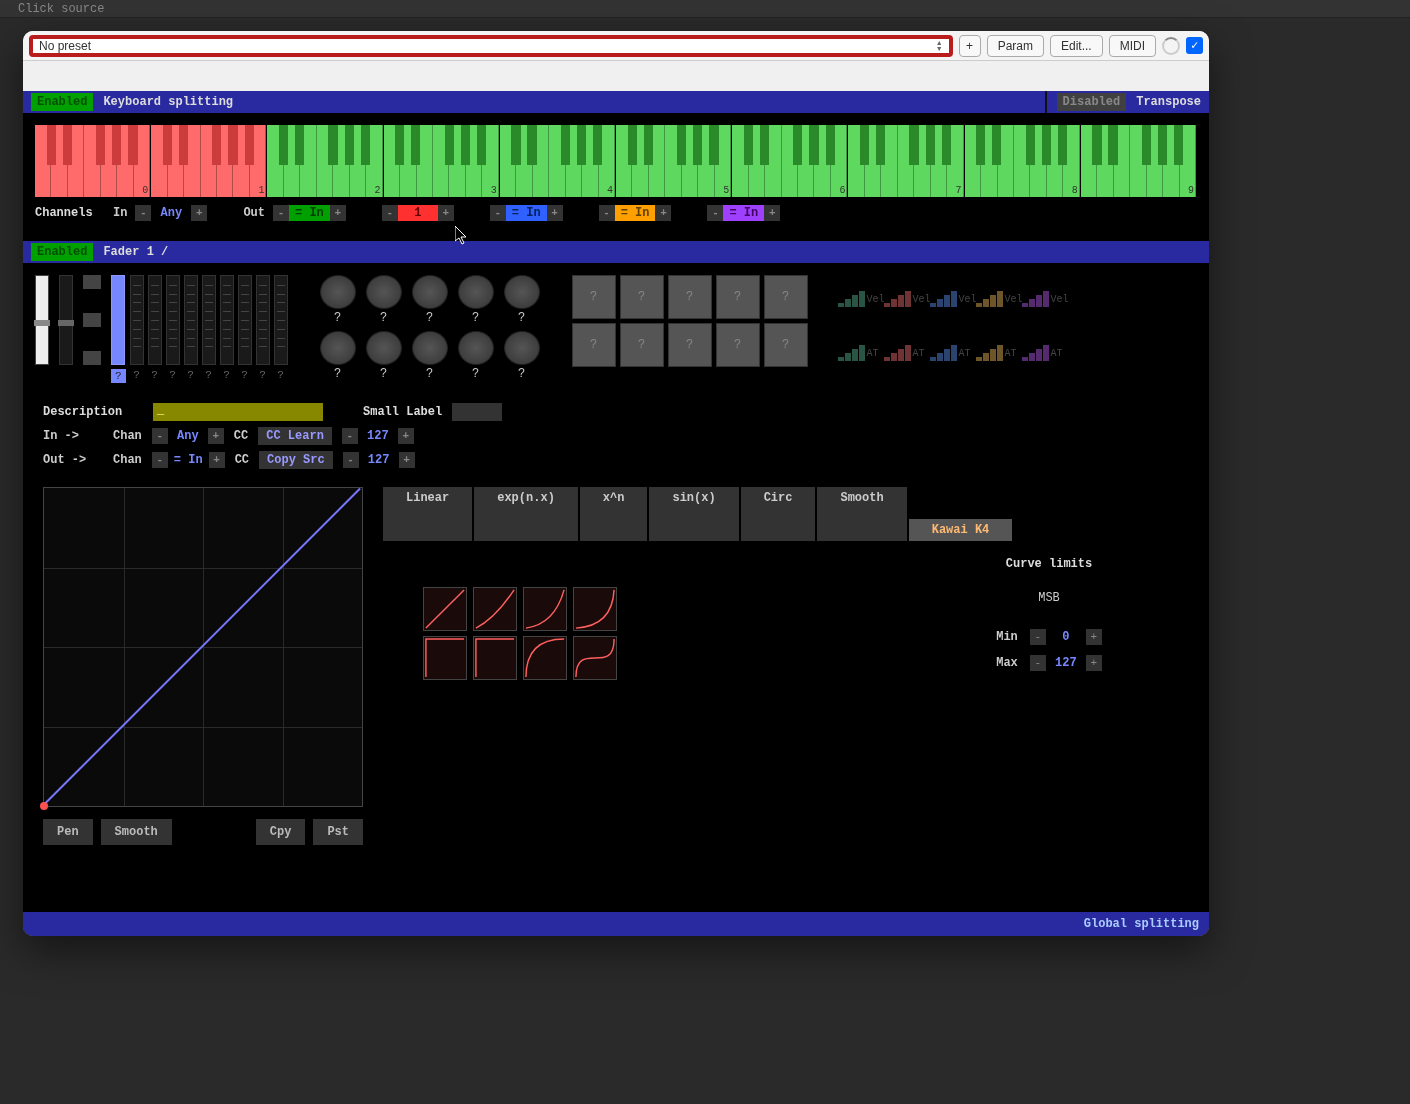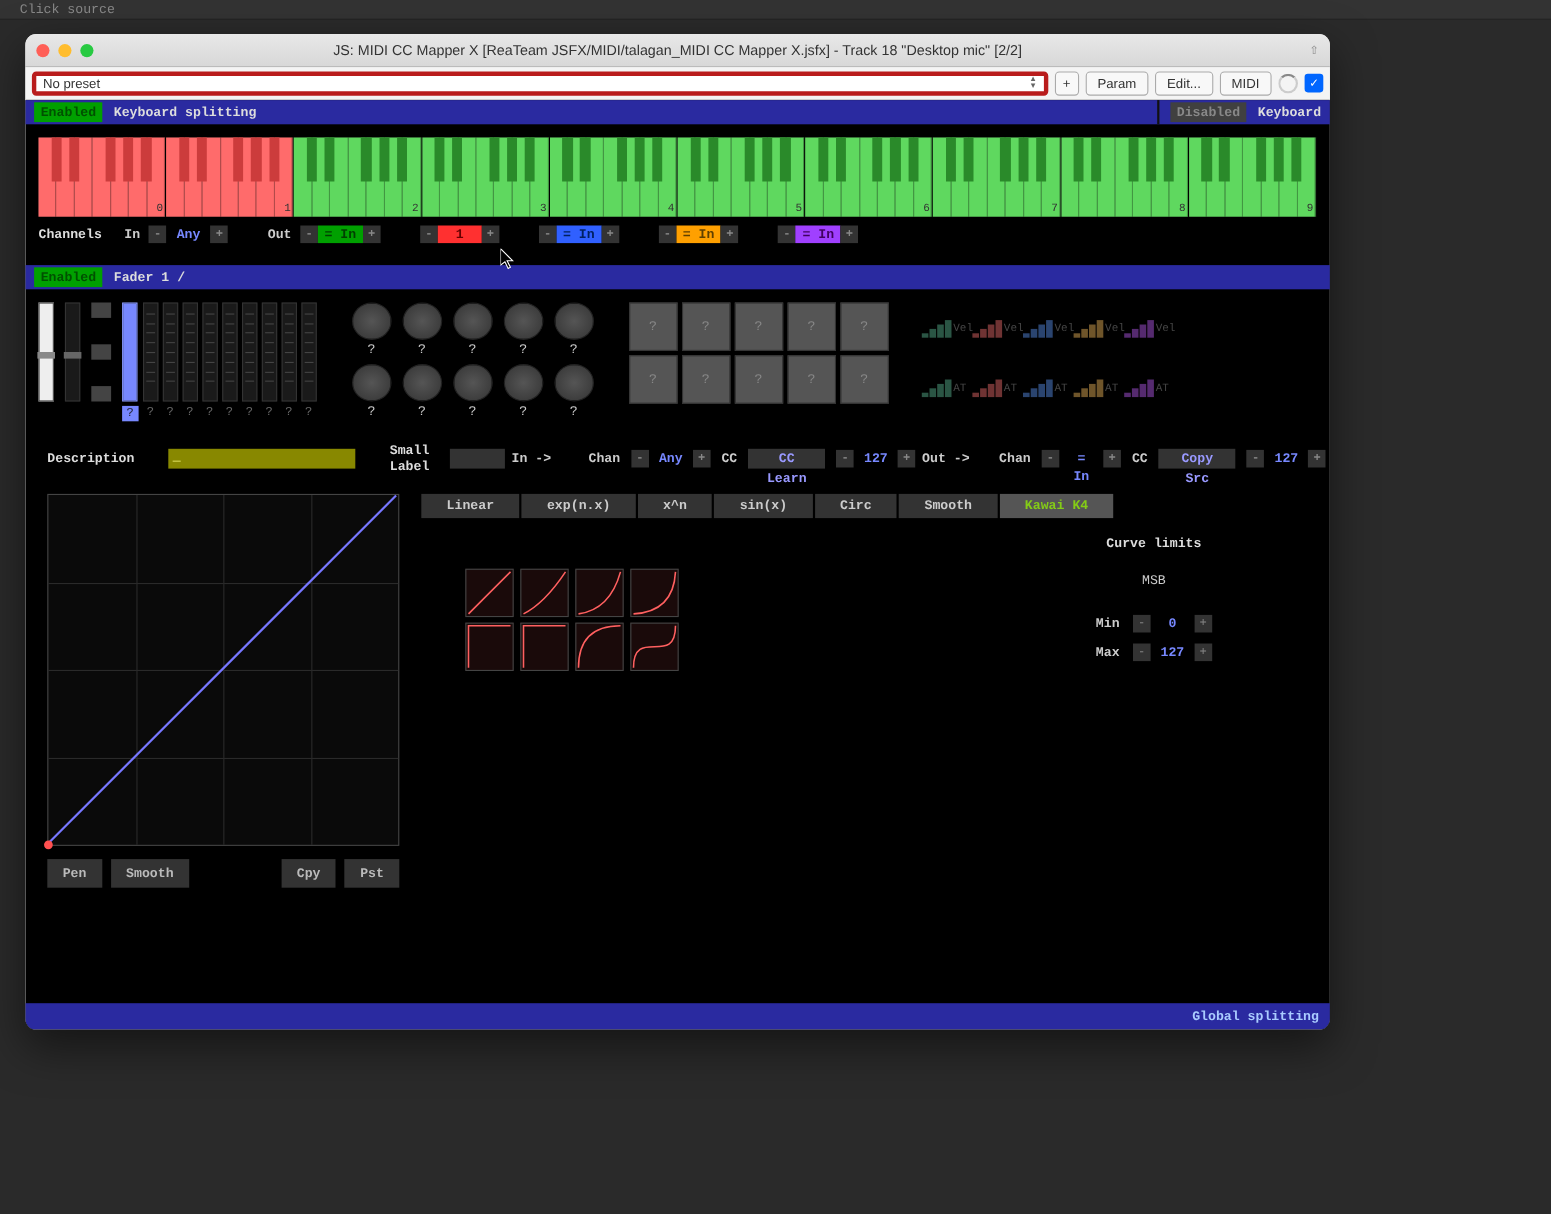"JS: MIDI CC Mapper X" div.titlebar { html: <div> <div> <div></div> <div></div> <div></div> </div> <div>JS: MIDI CC Mapper X [ReaTeam JSFX/MIDI/talagan_MIDI CC Mapper X.jsfx] - Track 18 "Desktop mic" [2/2]</div> <div>⇧</div> </div> -> none }
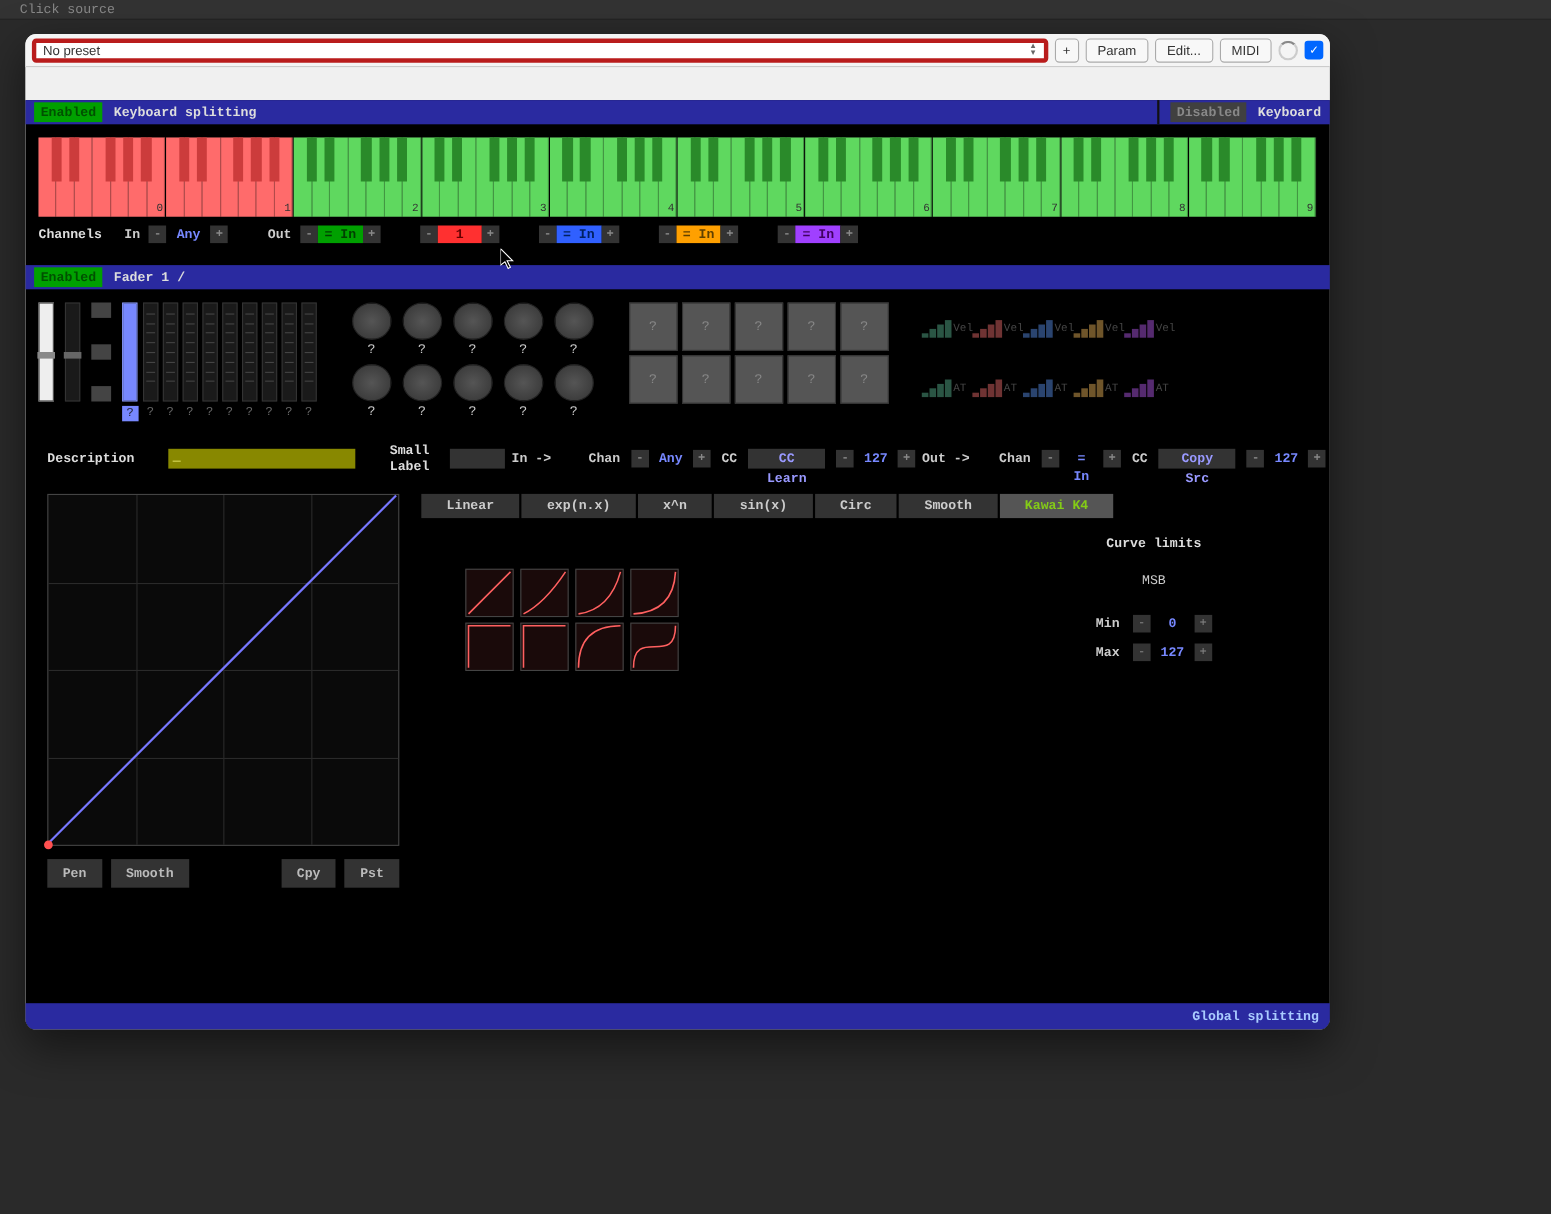"Keyboard" span.label { text: Keyboard -> Transpose }
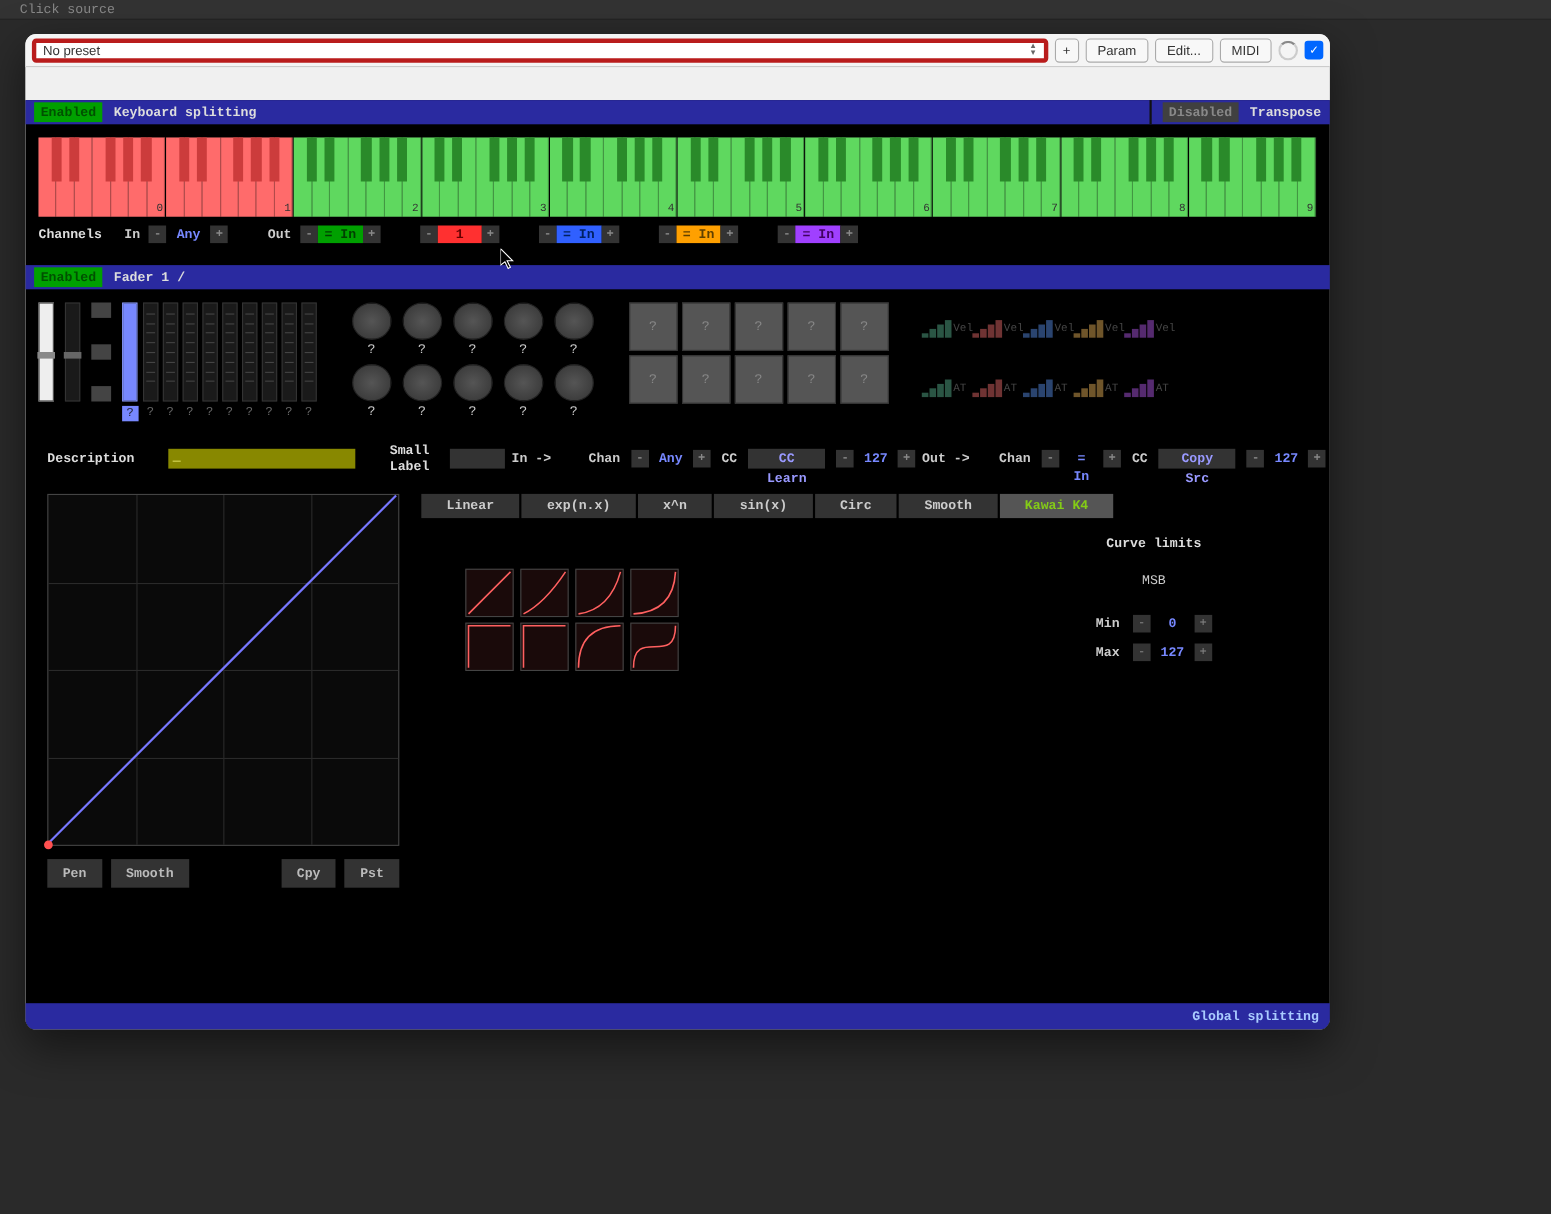"Description" .params { flex-direction: row -> column }
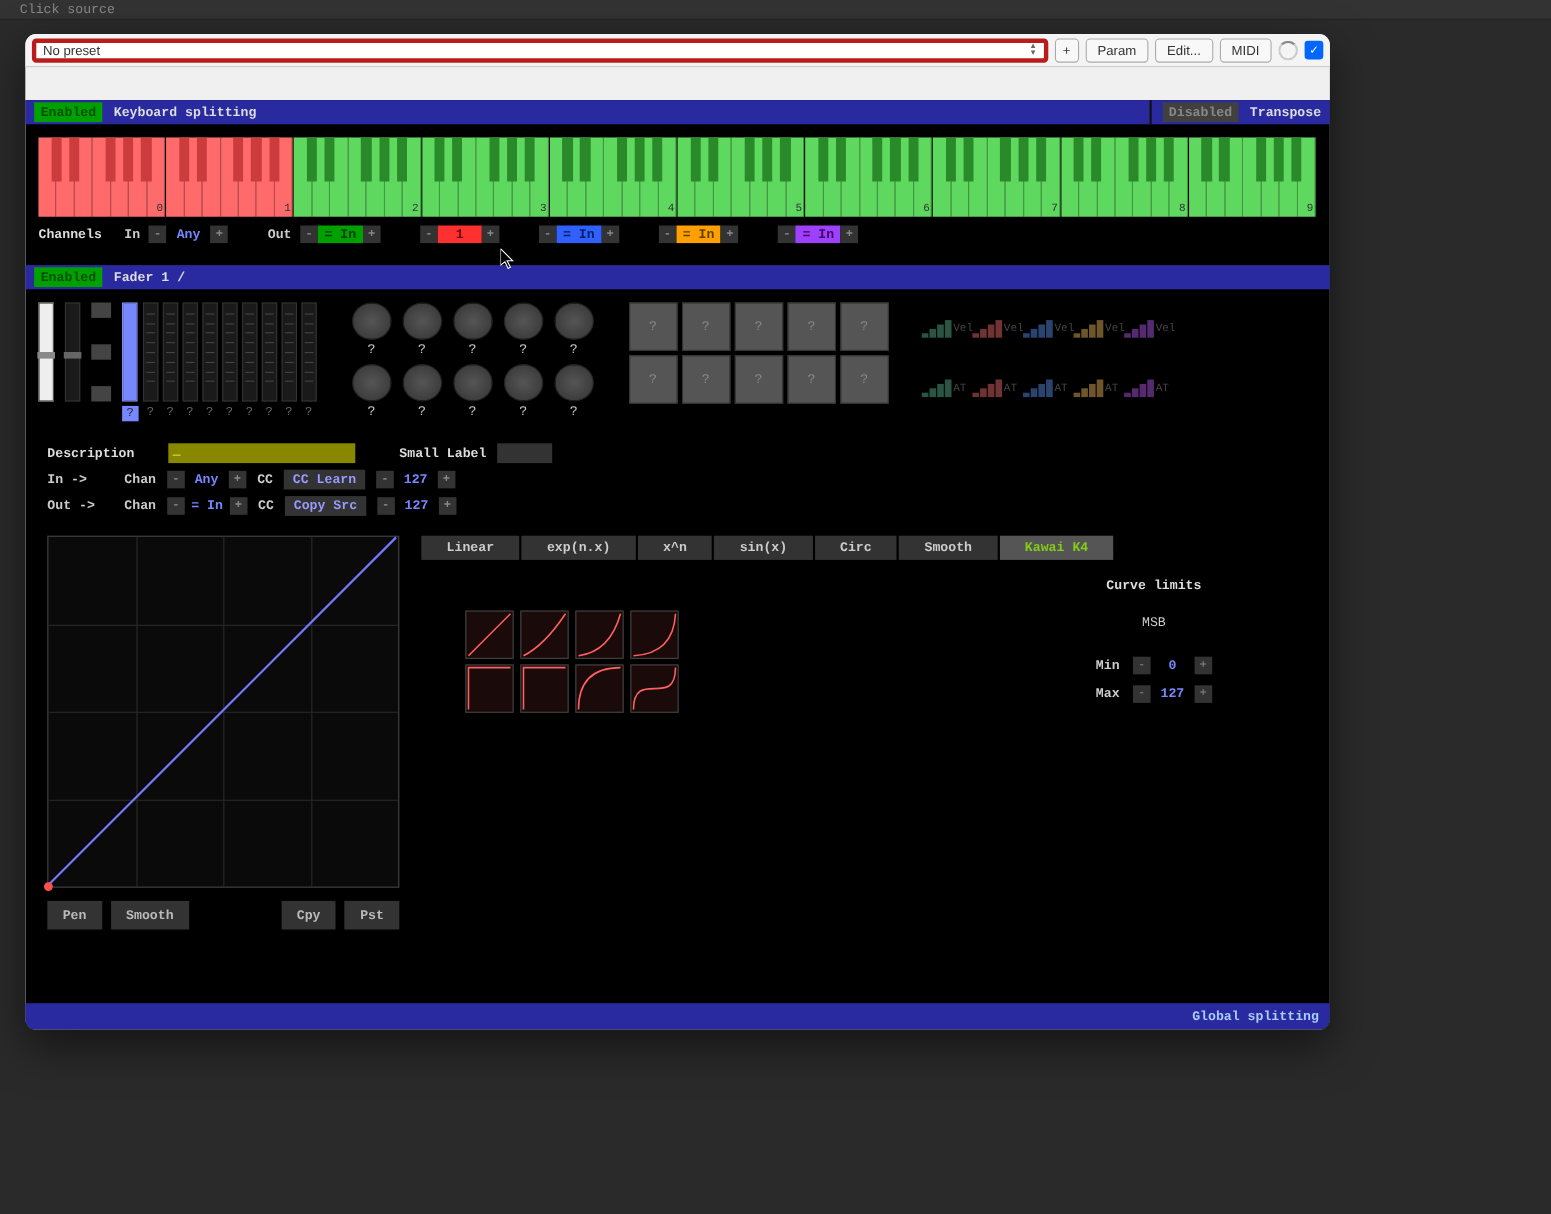"Kawai K4" .tab.active { color: #84cc16 -> #fdba74; margin-top: none -> 32px }
